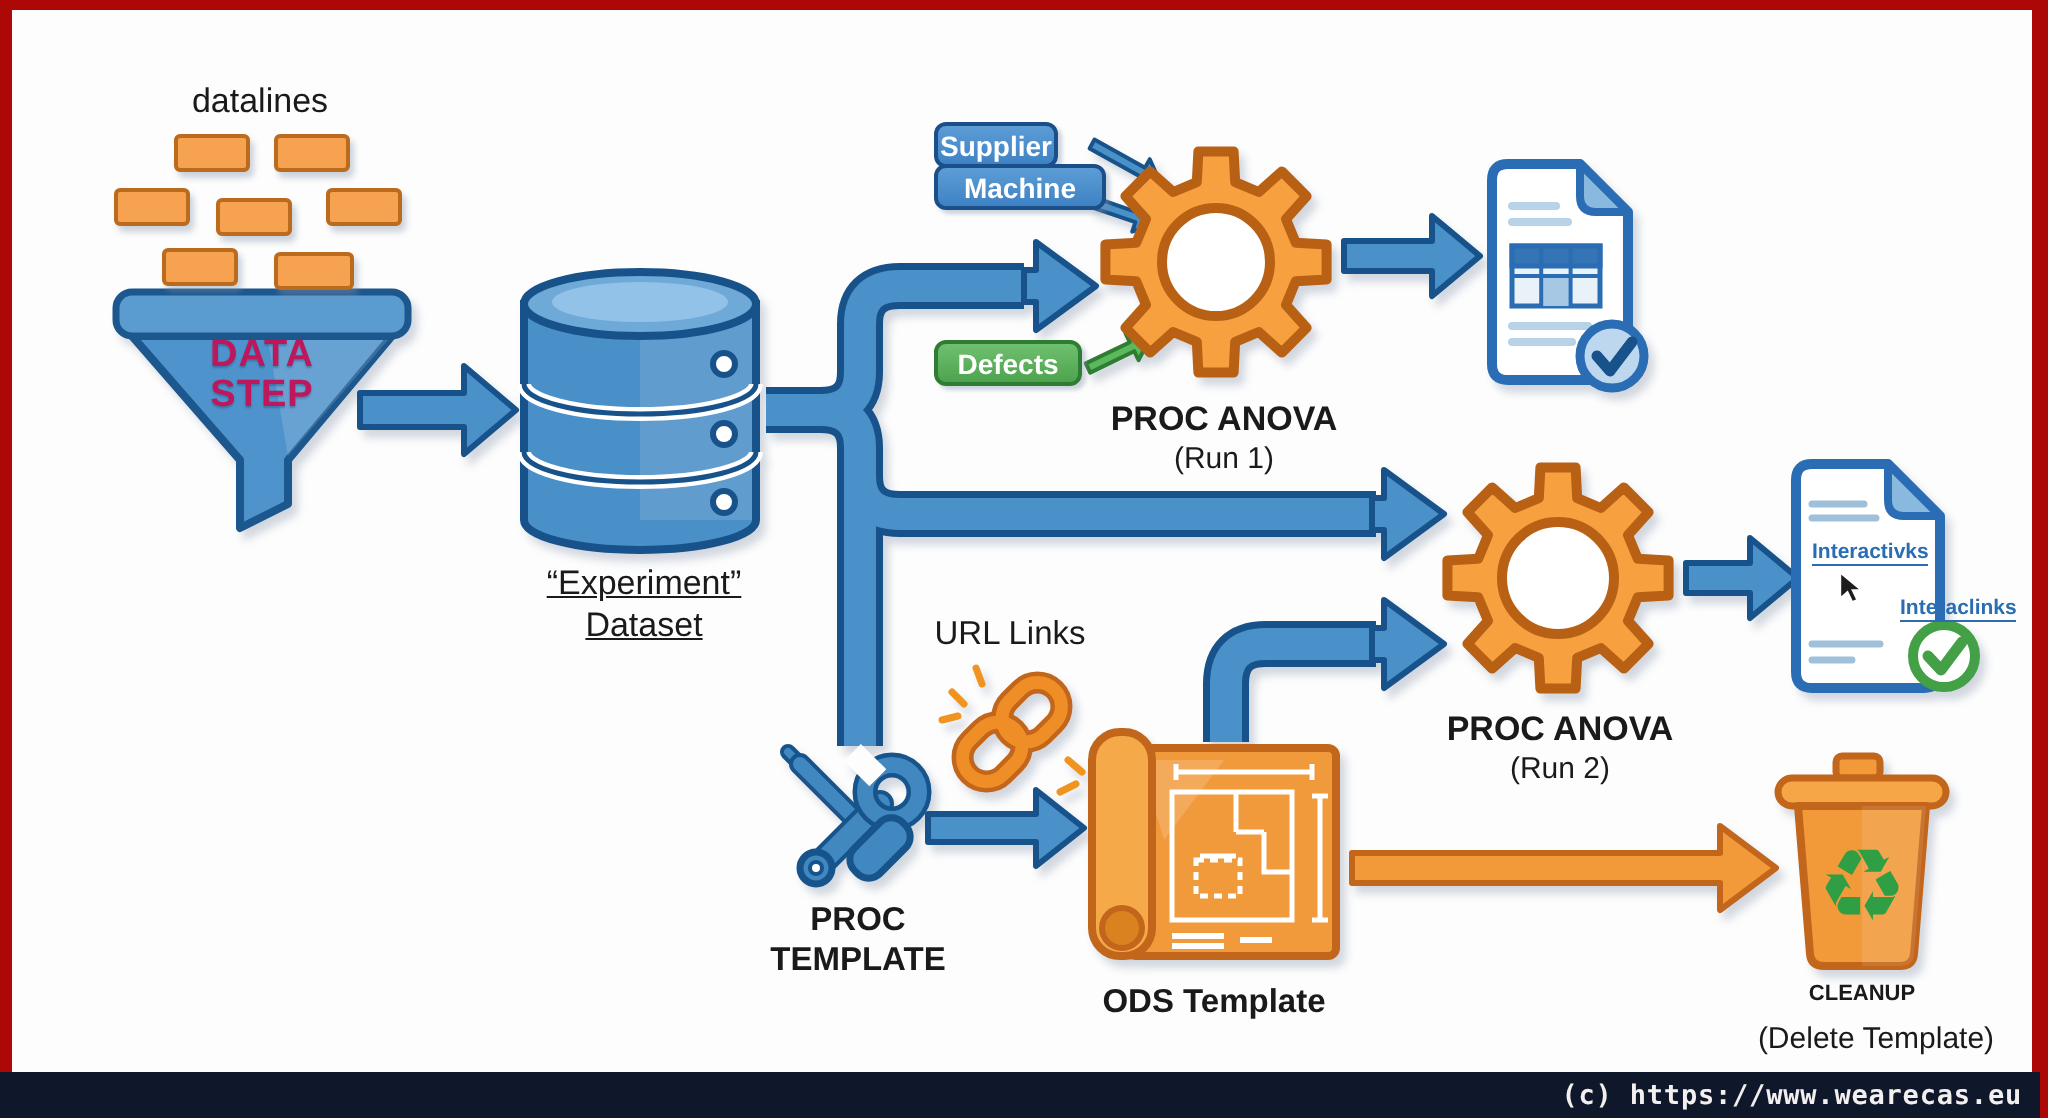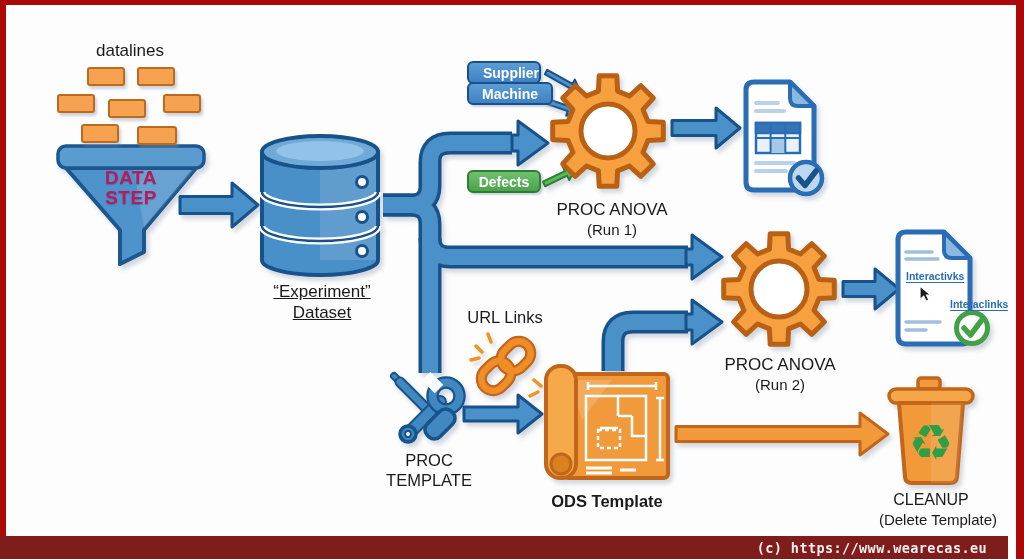"Supplier" div.pill { justify-content: flex-end -> none; width: 74px -> 62px }
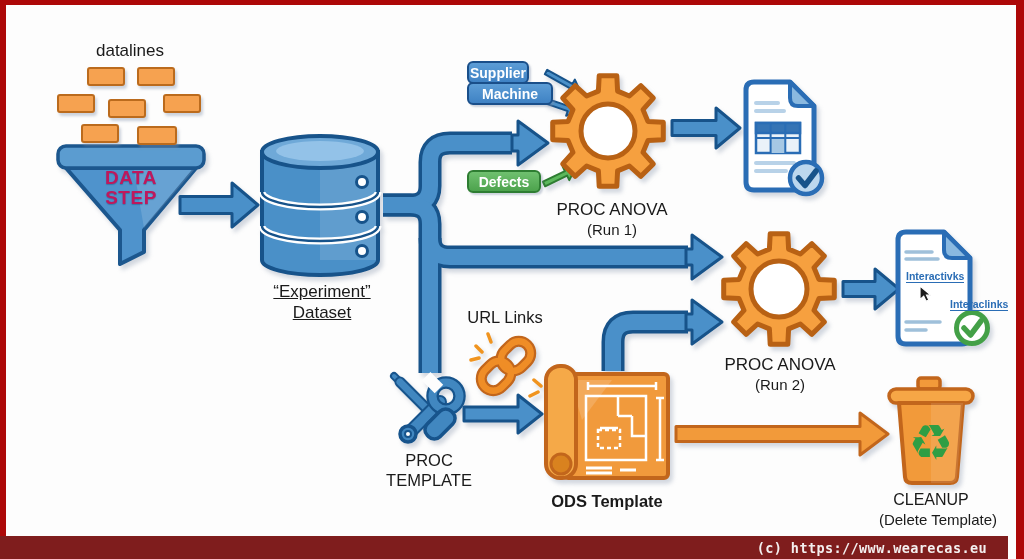"PROC ANOVA" .t-bold { font-weight: 400 -> 700 }
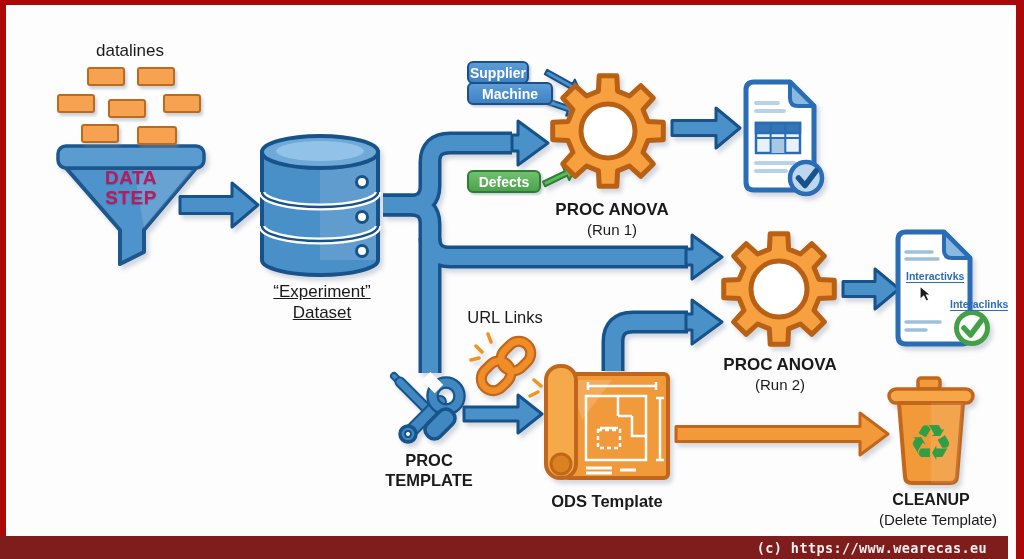"CLEANUP" div.lbl { font-size: 16px -> 11px }
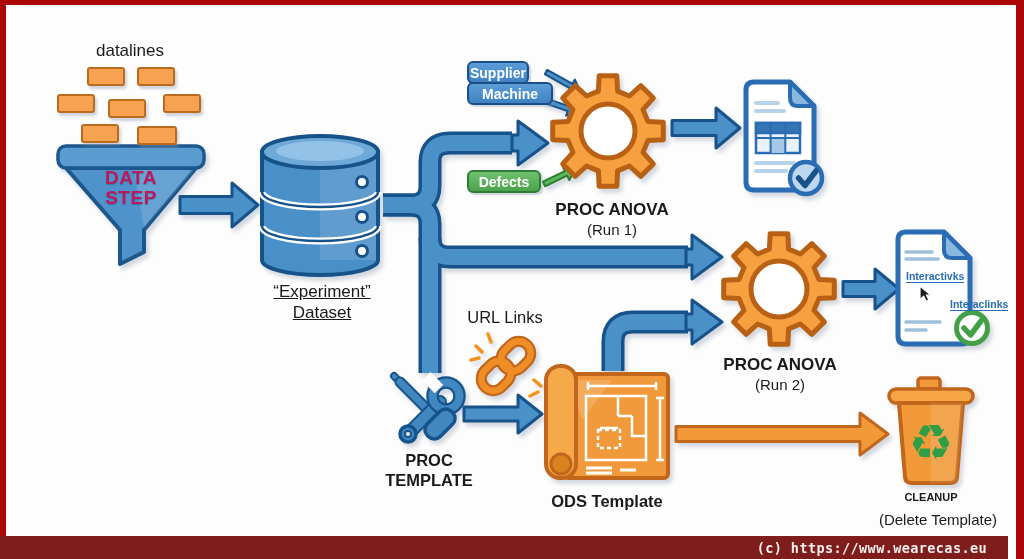"(c) https://www.wearecas.eu" .footer-band { background: #7f1d1d -> #0f172a; padding-right: 21px -> 9px; right: 16px -> 4px }
